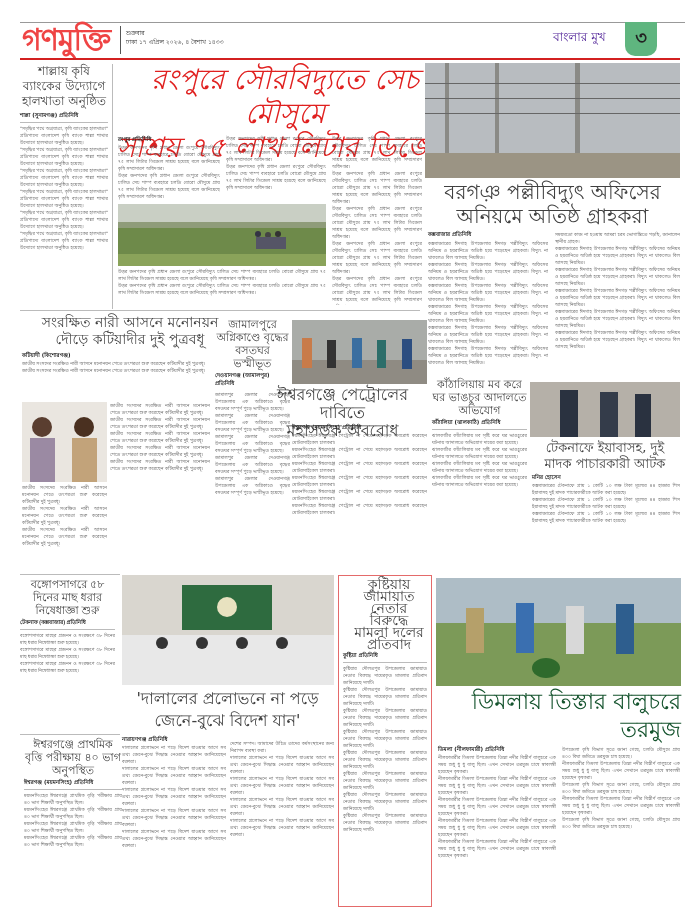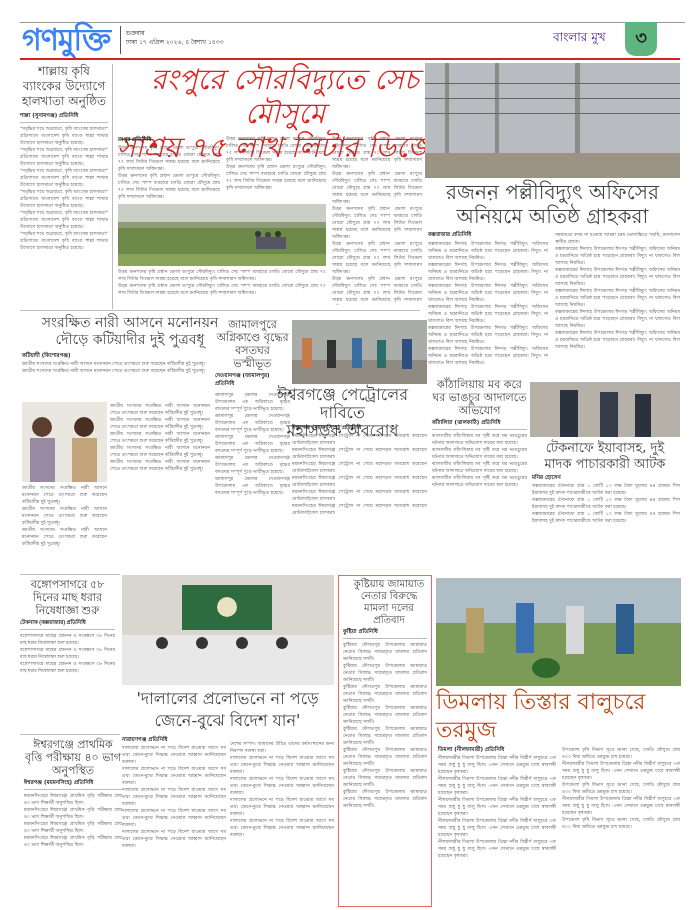"গণমুক্তি" .logo { color: #3b82f6 -> #ef4444 }
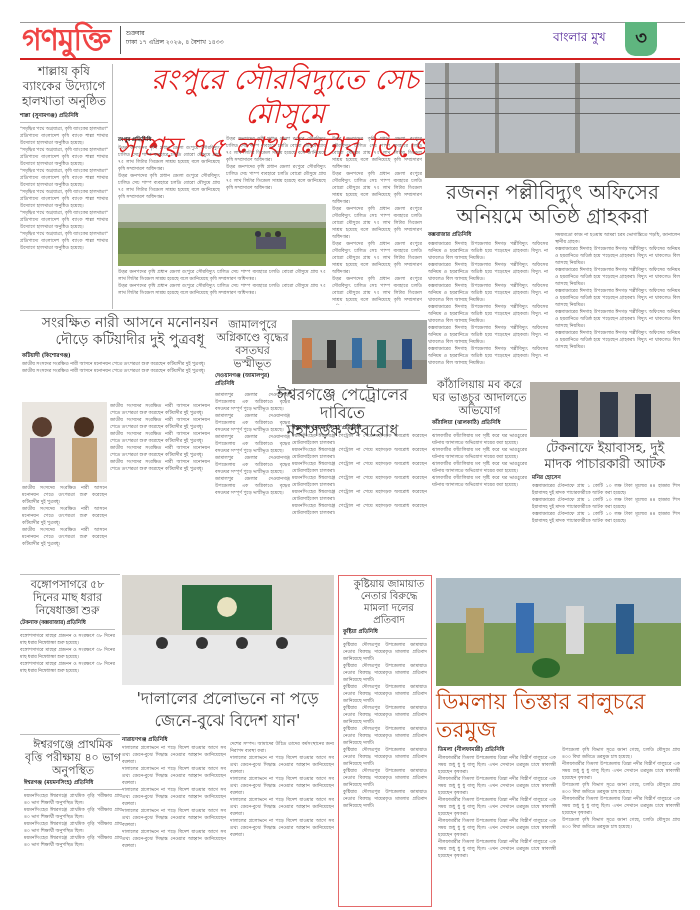"রজনন় পল্লীবিদ্যুৎ অফিসের" div { text: রজনন় -> বরগঞ় }
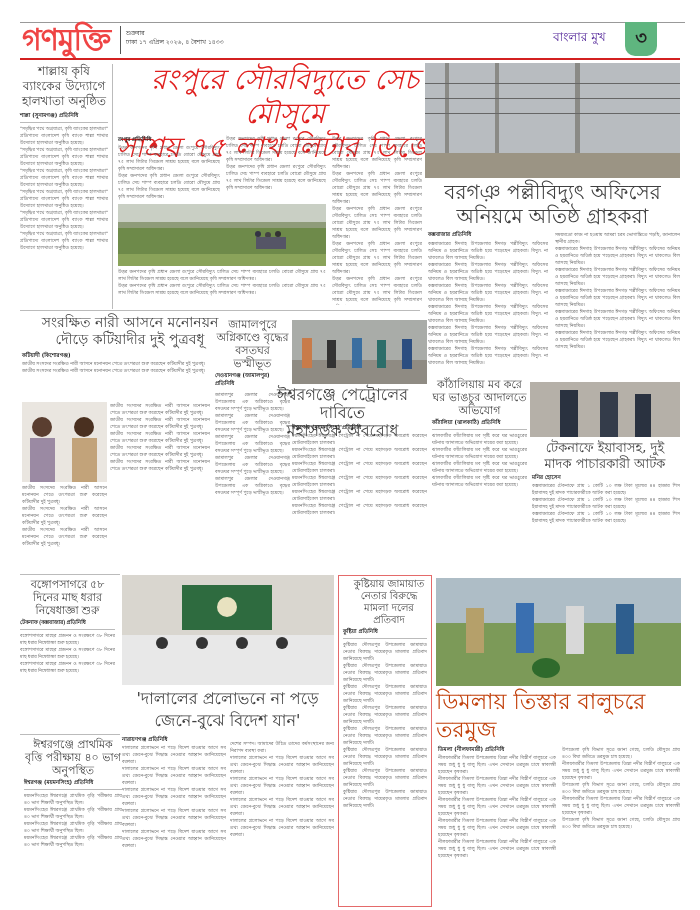"কুষ্টিয়ায় জামায়াত নেতার বিরুদ্ধে" div.h-blk { font-size: 10px -> 14px }
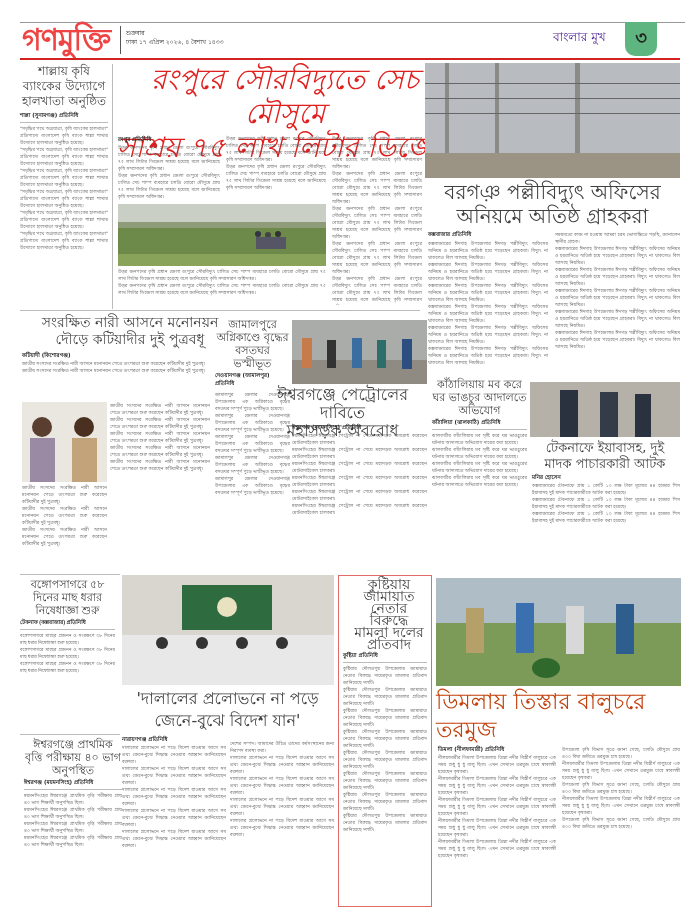"ডিমলায় তিস্তার বালুচরে তরমুজ" .h-blue { color: #c2410c -> #14532d; text-align: left -> right }
